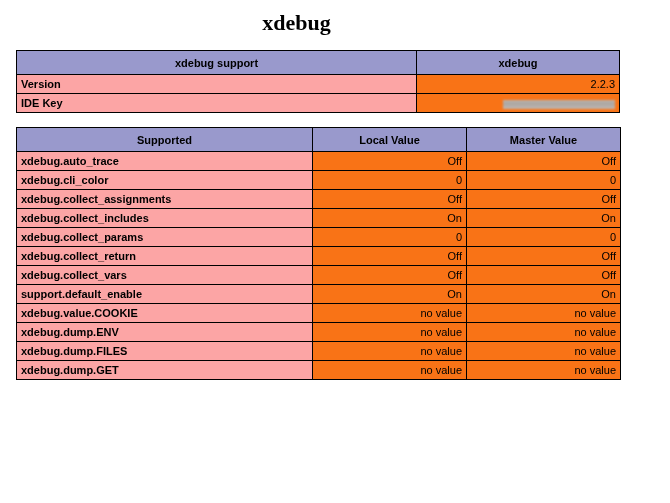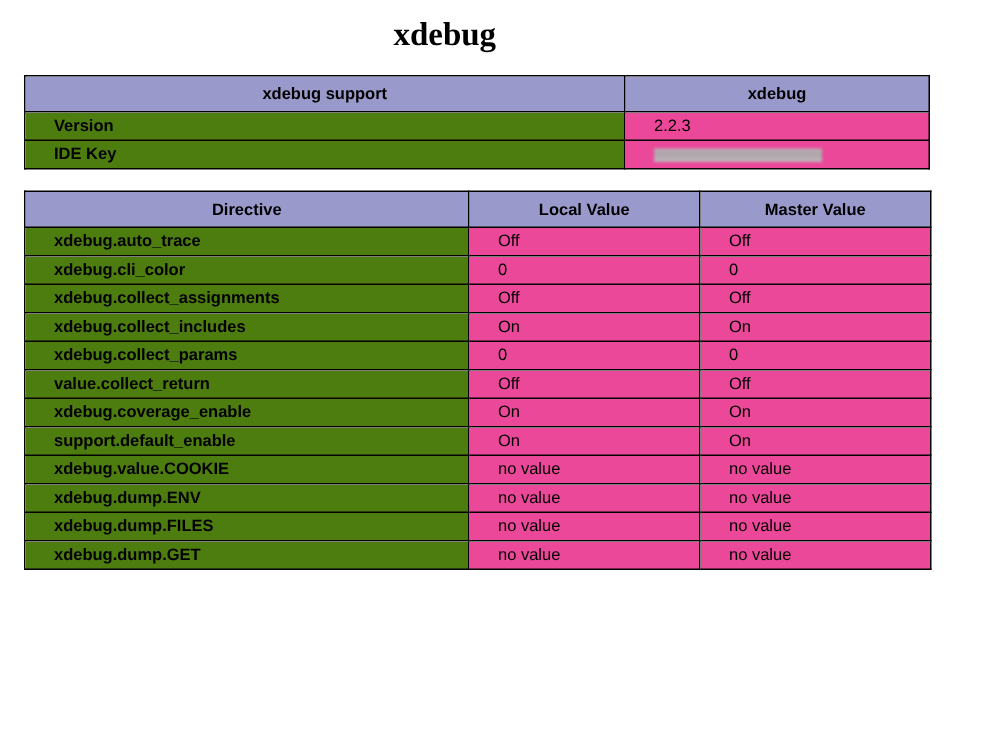"xdebug support" table.info td, table.info th { padding: 3px 19px -> 3px 4px }
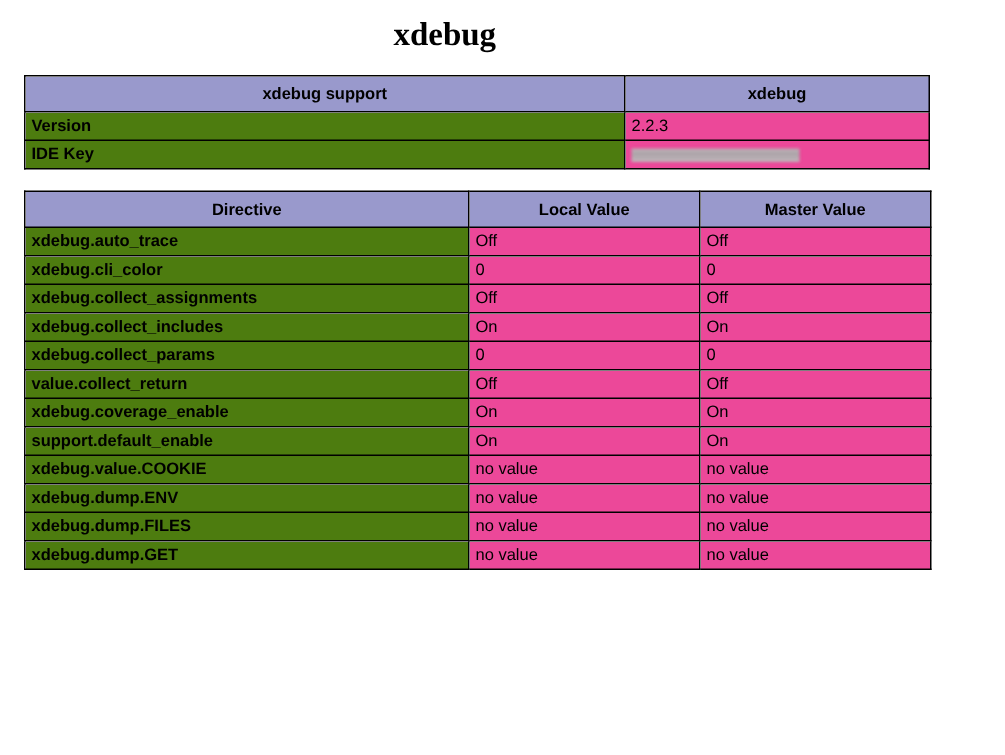"Version" td.e { background: #4d7c0f -> #fca5a5 }
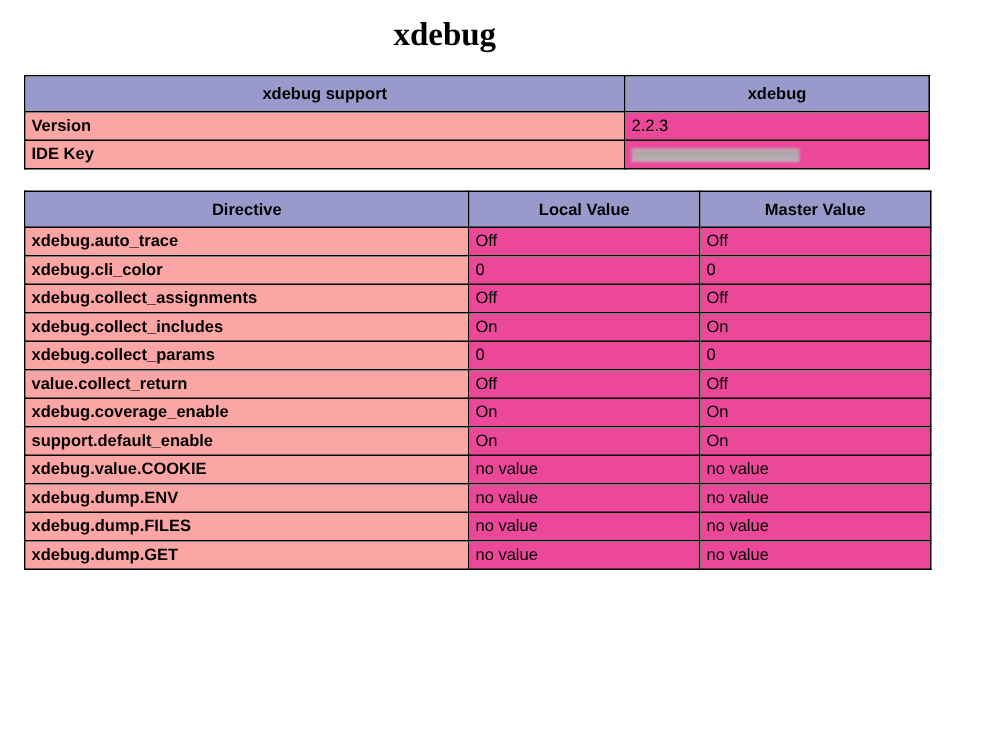"2.2.3" td.v { background: #ec4899 -> #f97316; text-align: left -> right }
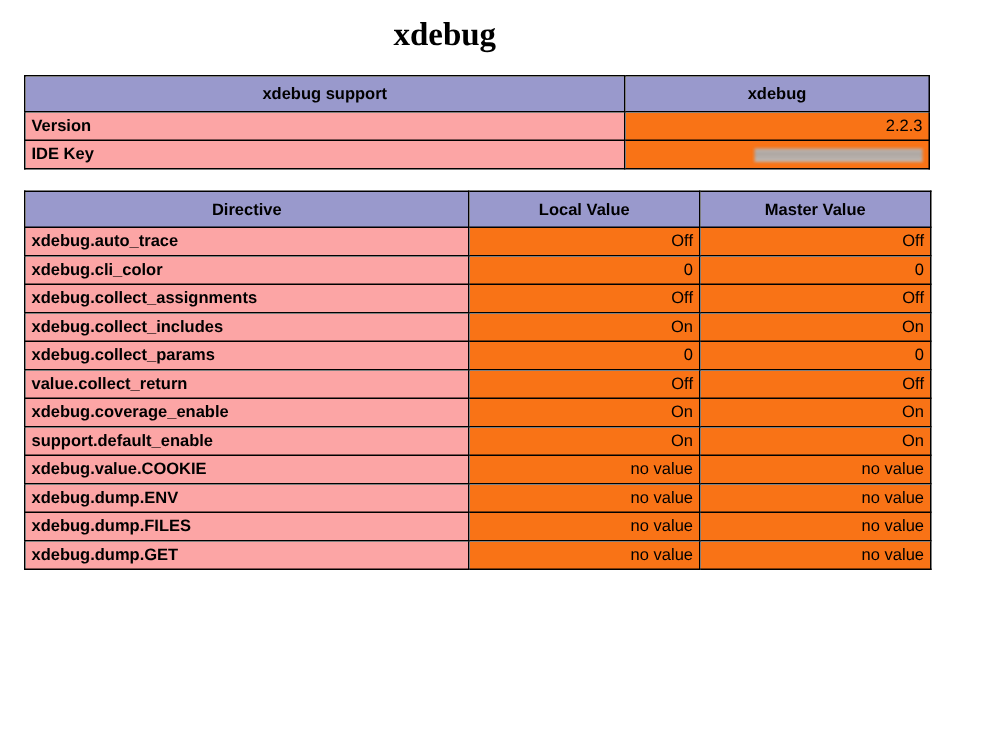"Directive" th.hdr { text: Directive -> Supported }
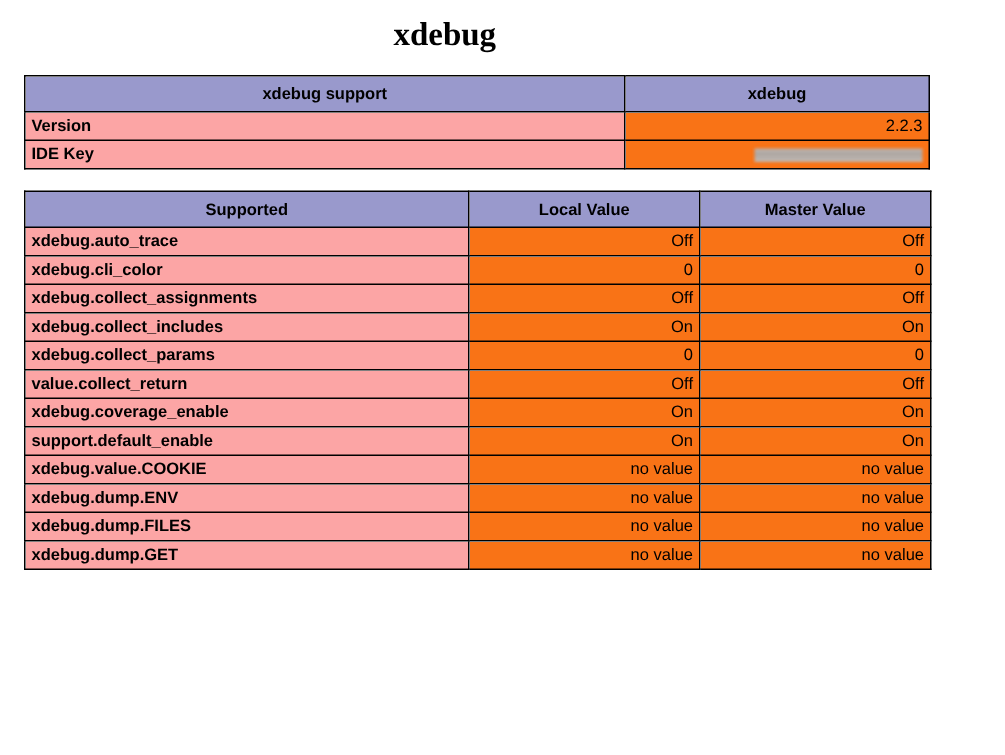"value.collect_return" td.e { text: value.collect -> xdebug.collect }
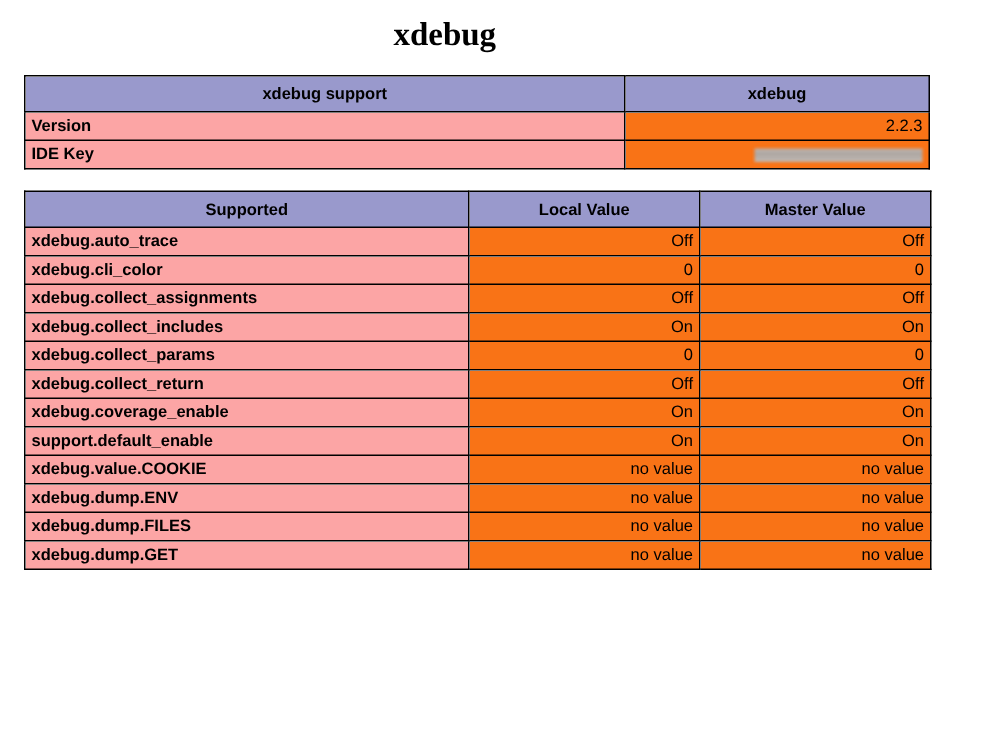"xdebug.collect_vars" tr { html: none -> <tr> <td>xdebug.collect_vars</td> <td>Off</td> <td>Off</td> </tr> }
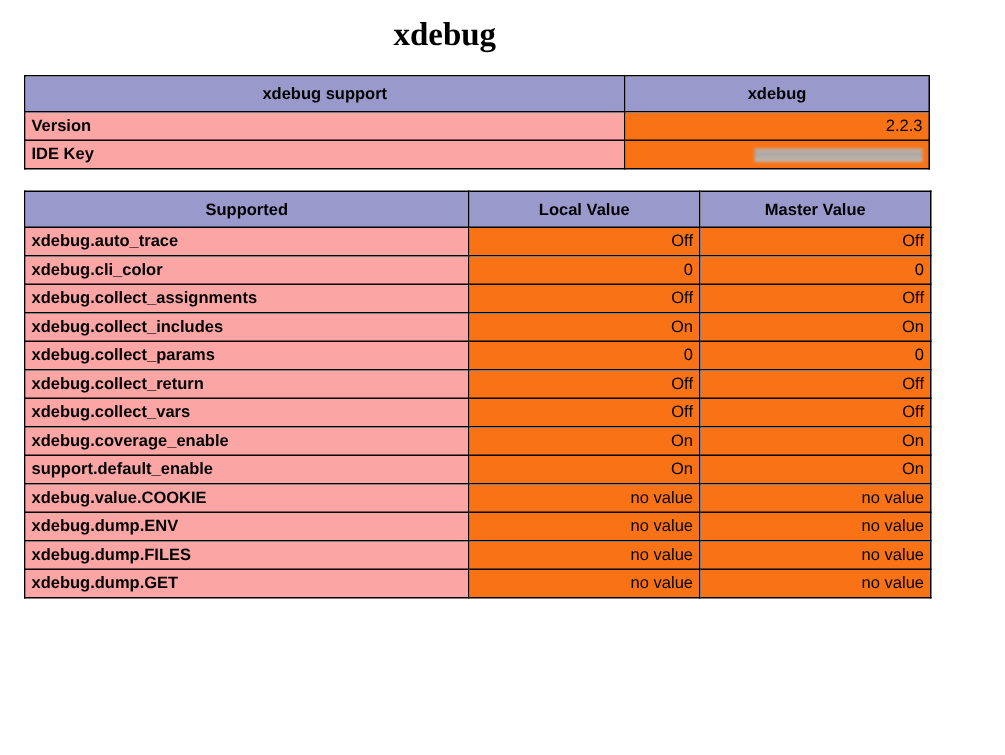"xdebug.coverage_enable" tr { html: <tr> <td>xdebug.coverage_enable</td> <td>On</td> <td>On</td> </tr> -> none }
